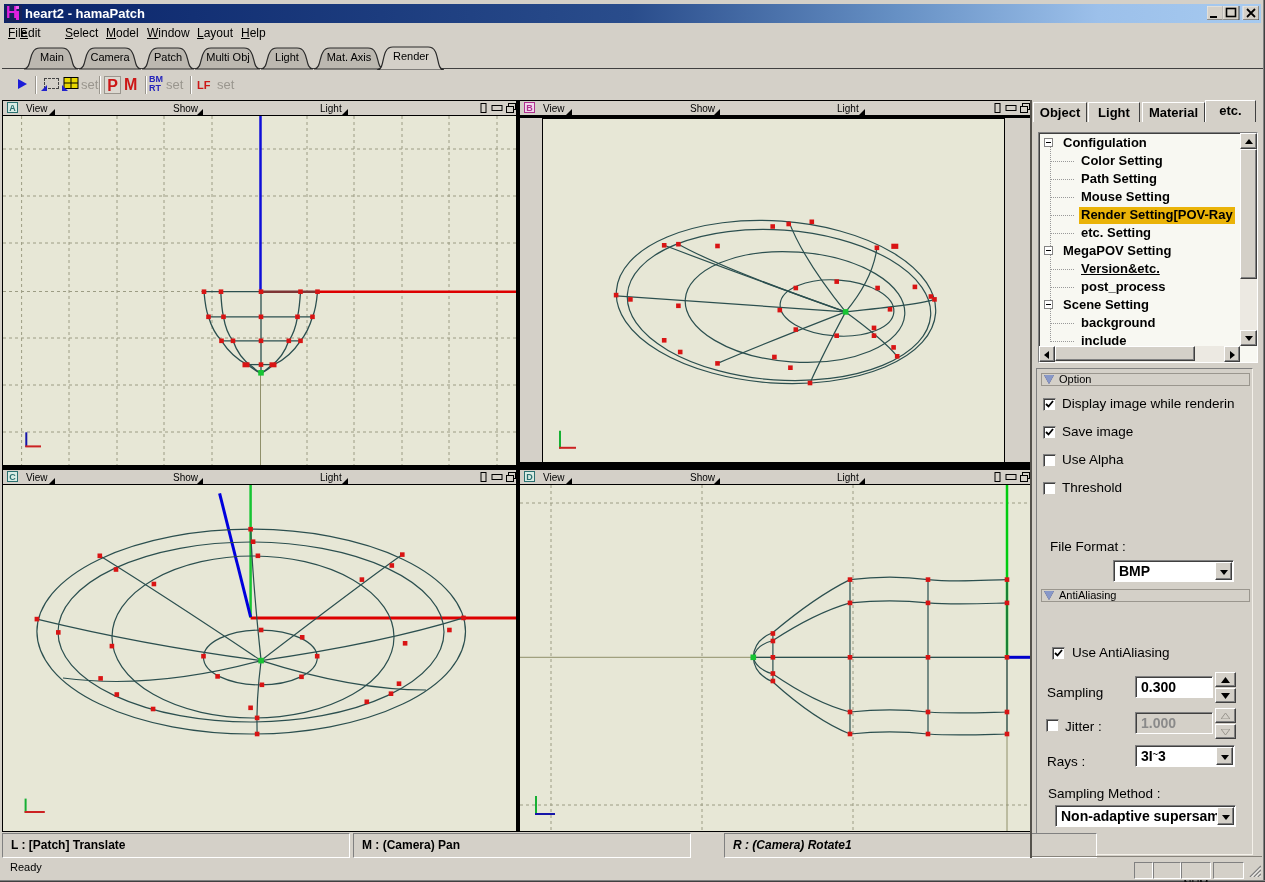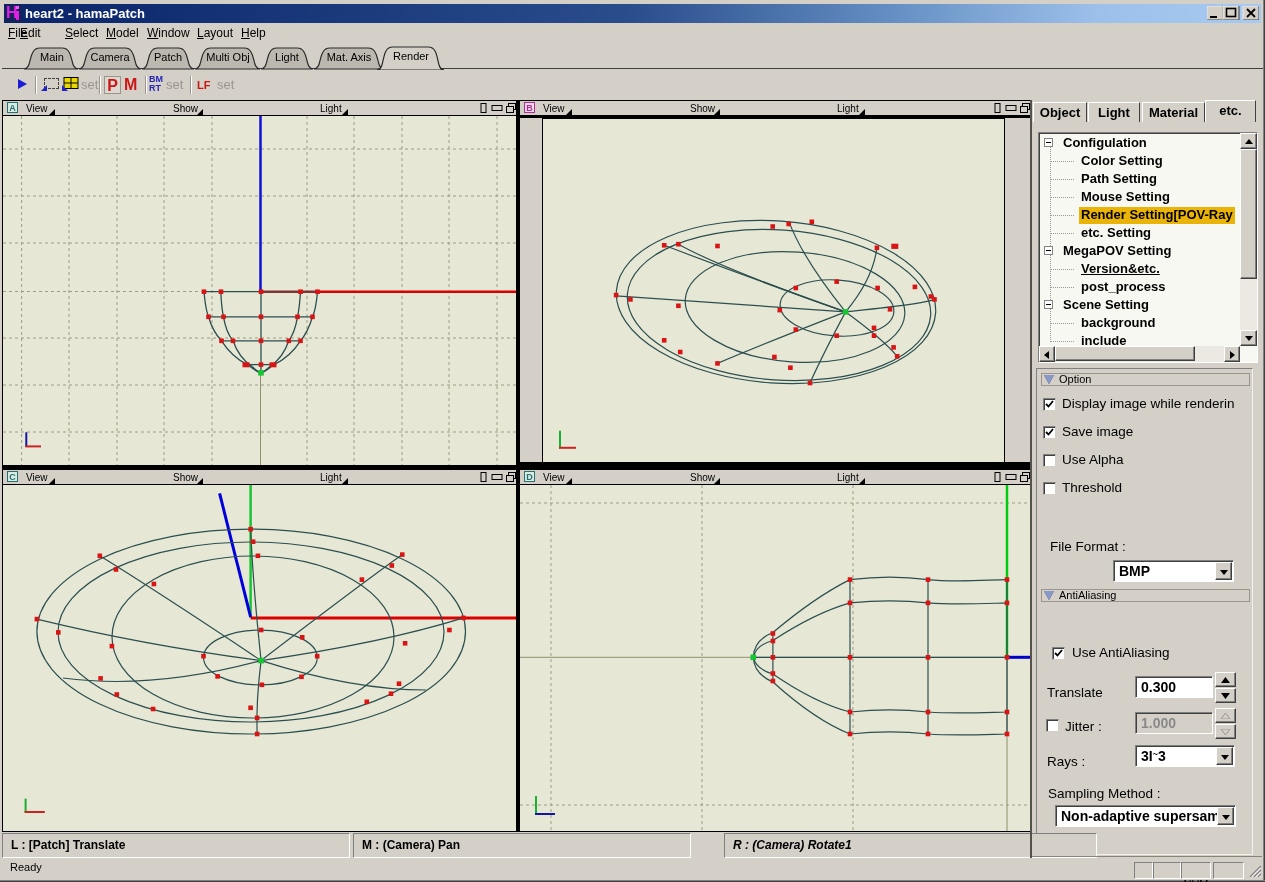"Translate" div.cklbl { text: Translate -> Sampling }
